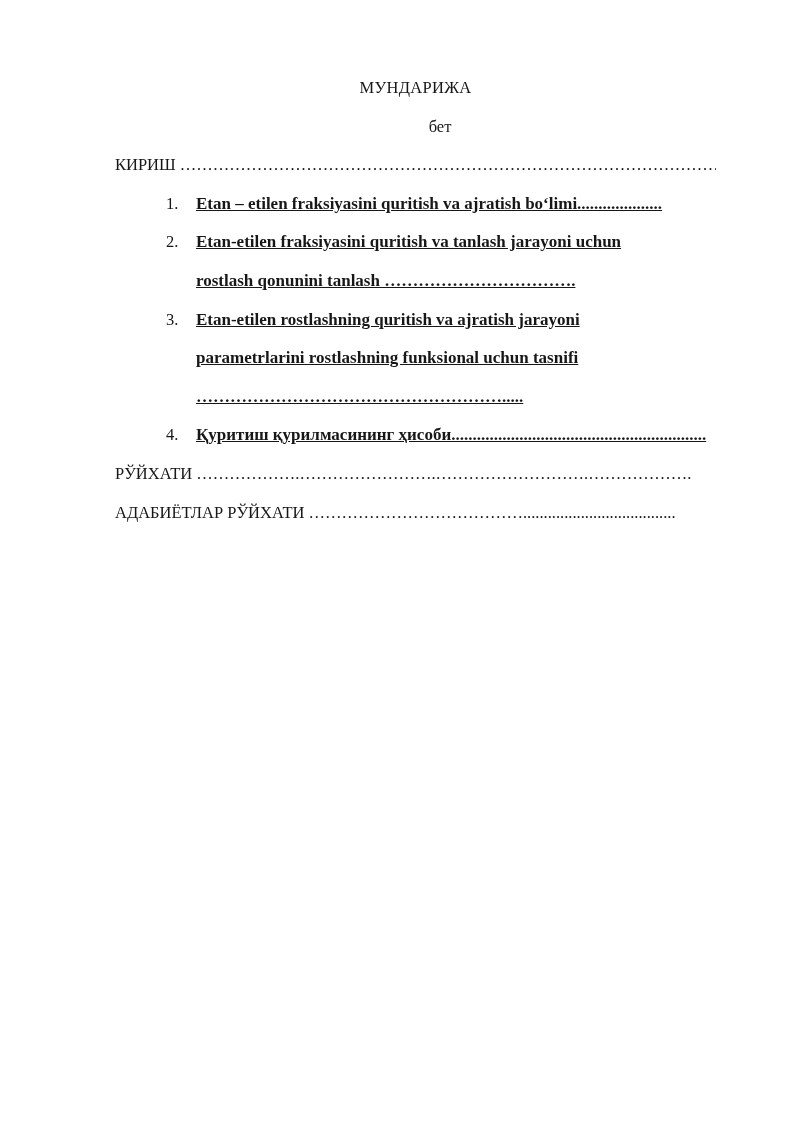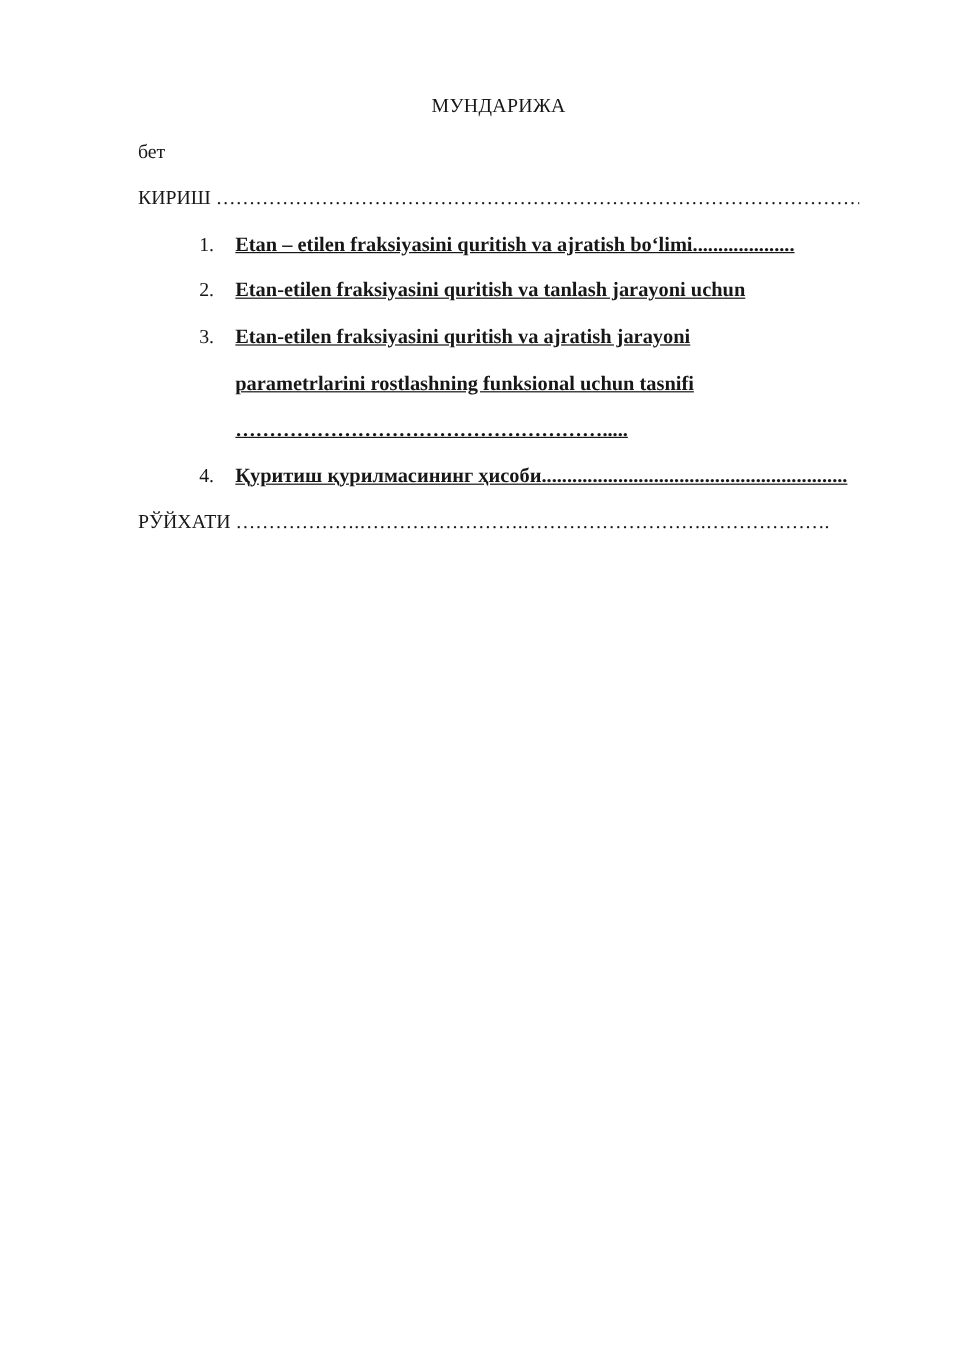"бет" .bet-line { text-align: left -> center }
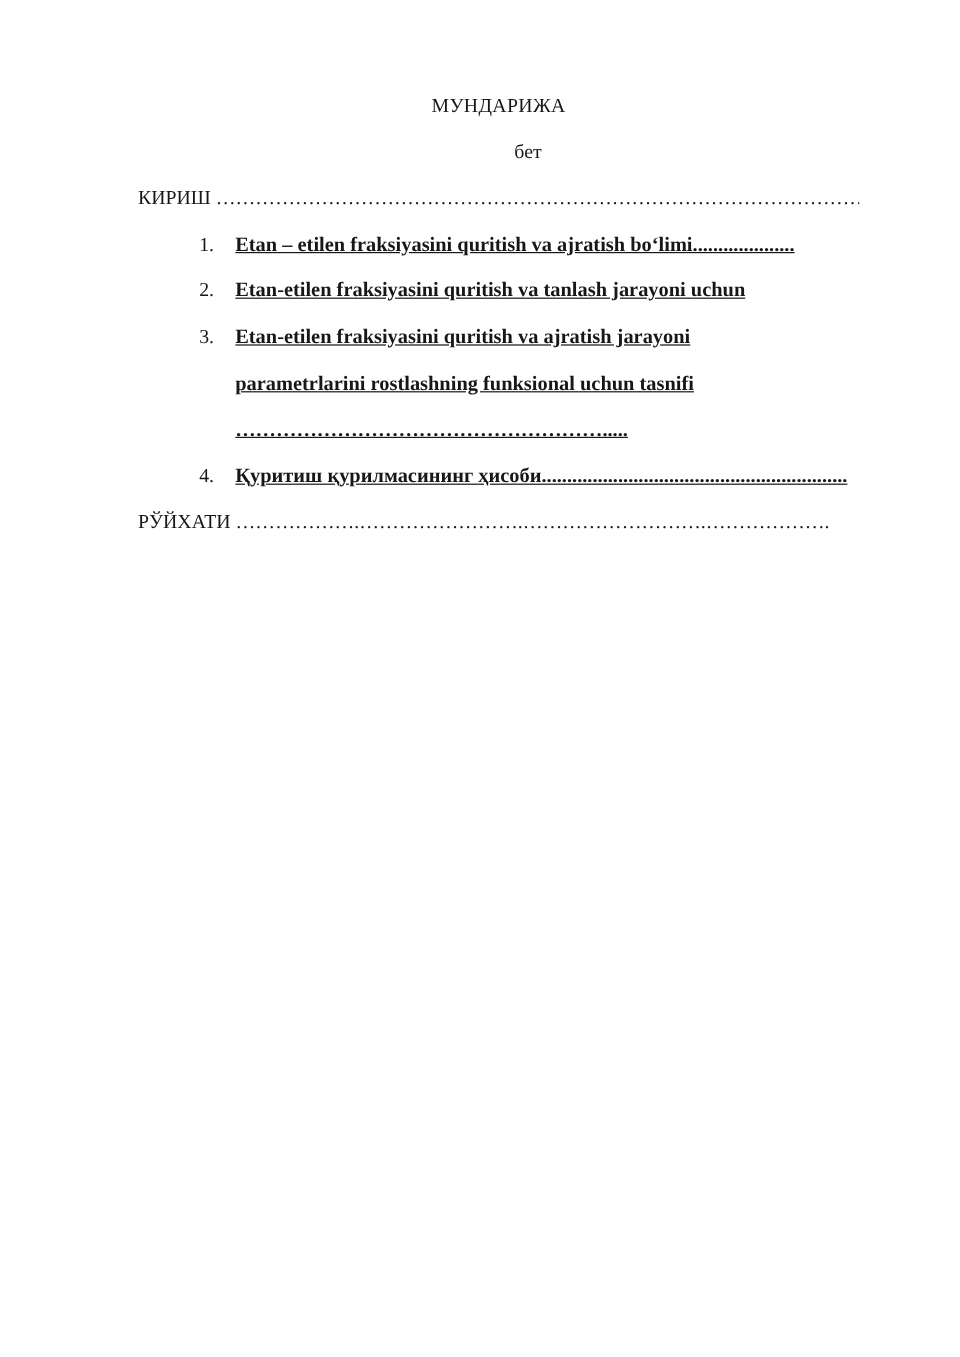"rostlash qonunini tanlash ……………………………." div.line { html: none -> <div>rostlash qonunini tanlash …………………………….</div> }
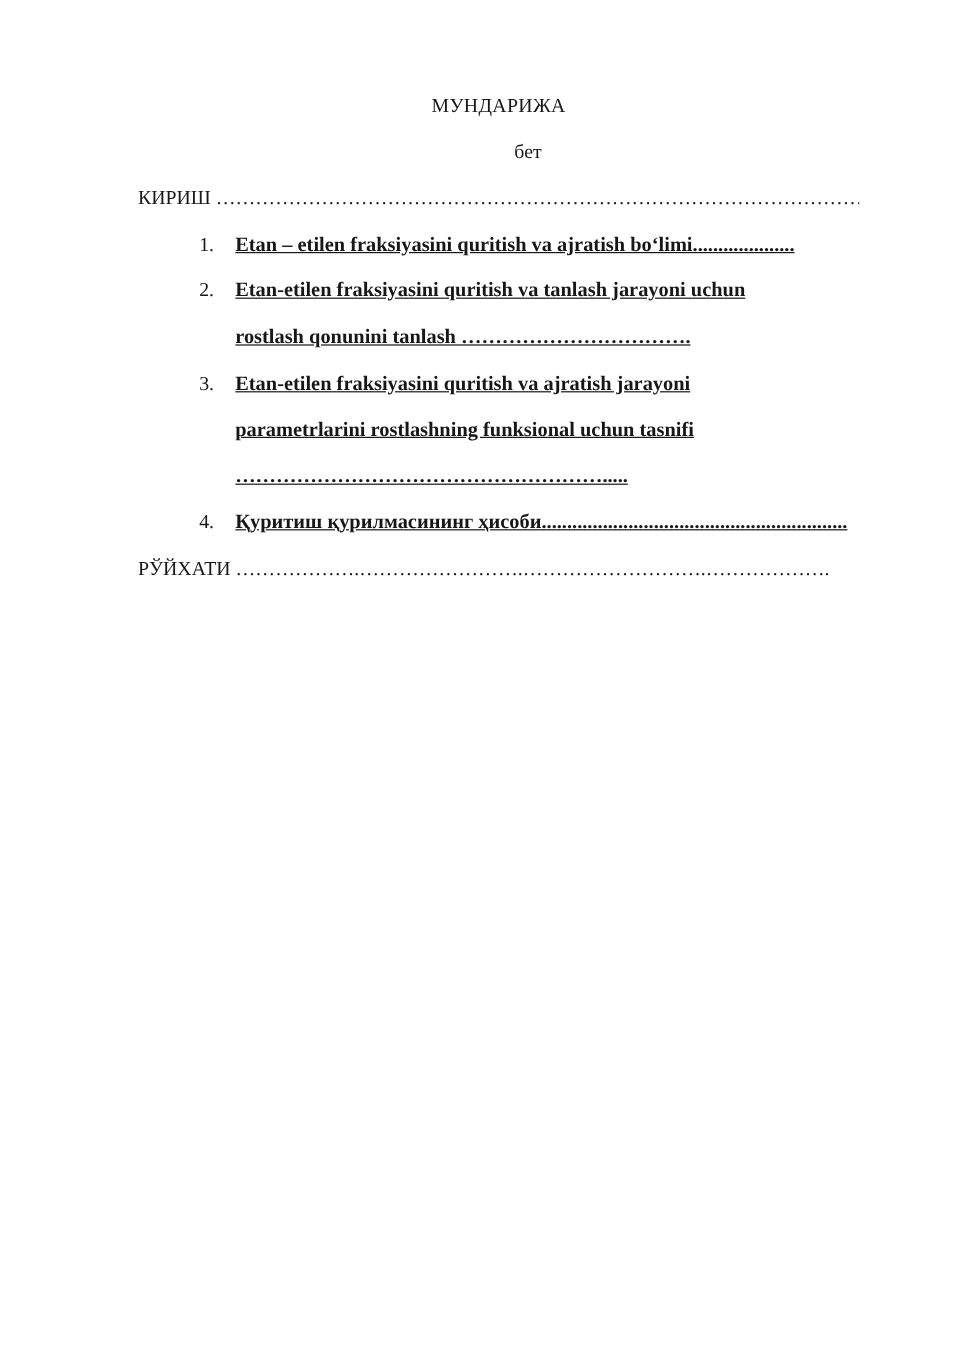"Etan-etilen fraksiyasini quritish va ajratish" div.line { text: fraksiyasini -> rostlashning }
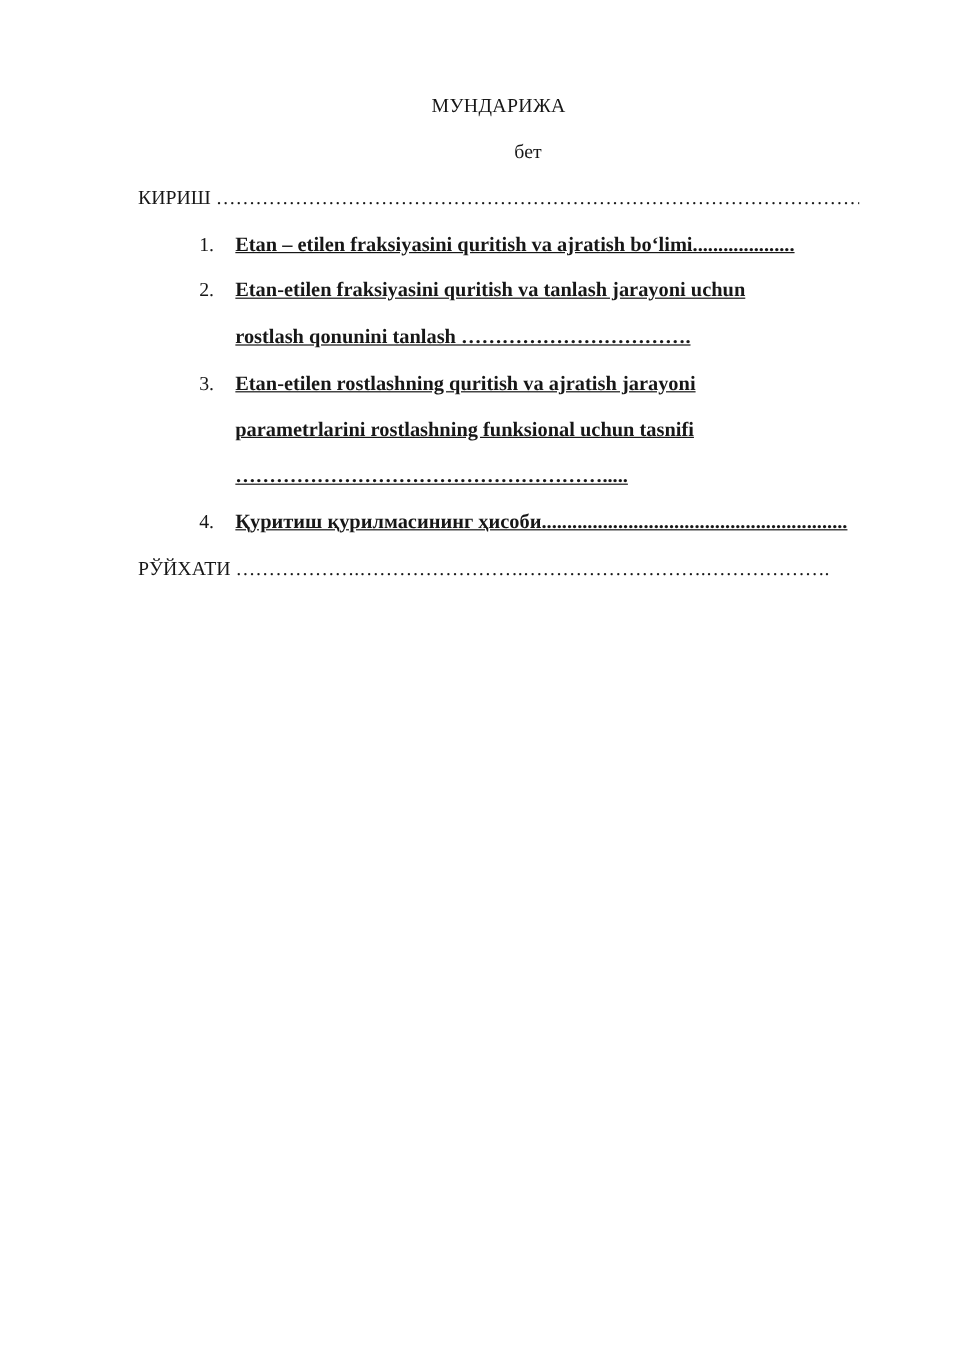"АДАБИЁТЛАР РЎЙХАТИ" div.line { html: none -> <div>АДАБИЁТЛАР РЎЙХАТИ ………………………………….....................................</div> }
